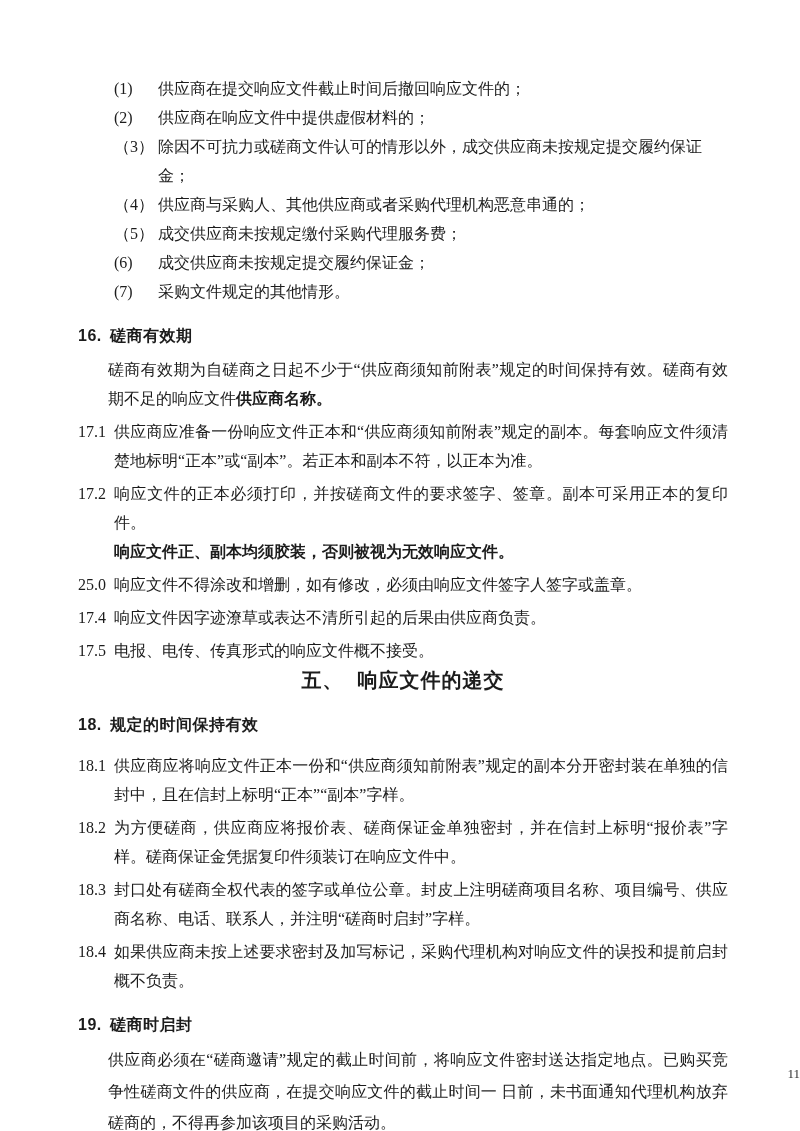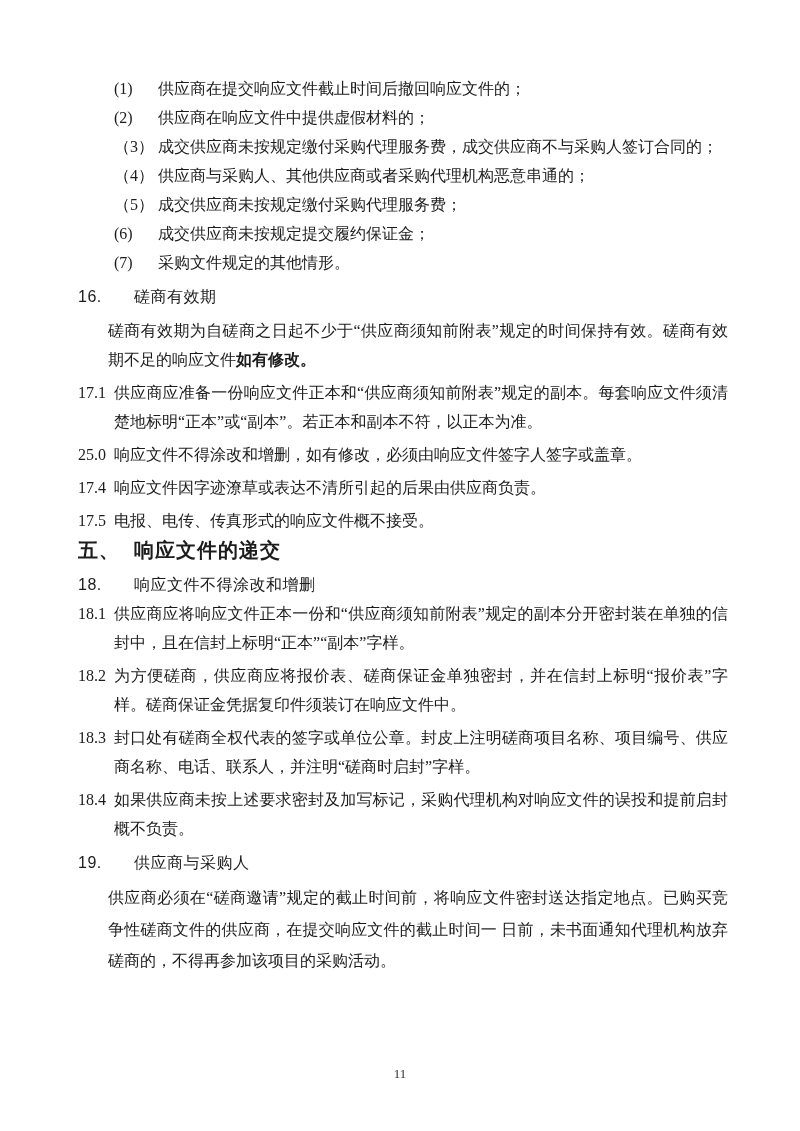"成交供应商未按规定缴付采购代理服务费，成交供应商不与采购人签订合同的；" span.l-text { text: 成交供应商未按规定缴付采购代理服务费，成交供应商不与采购人签订合同的 -> 除因不可抗力或磋商文件认可的情形以外，成交供应商未按规定提交履约保证金 }
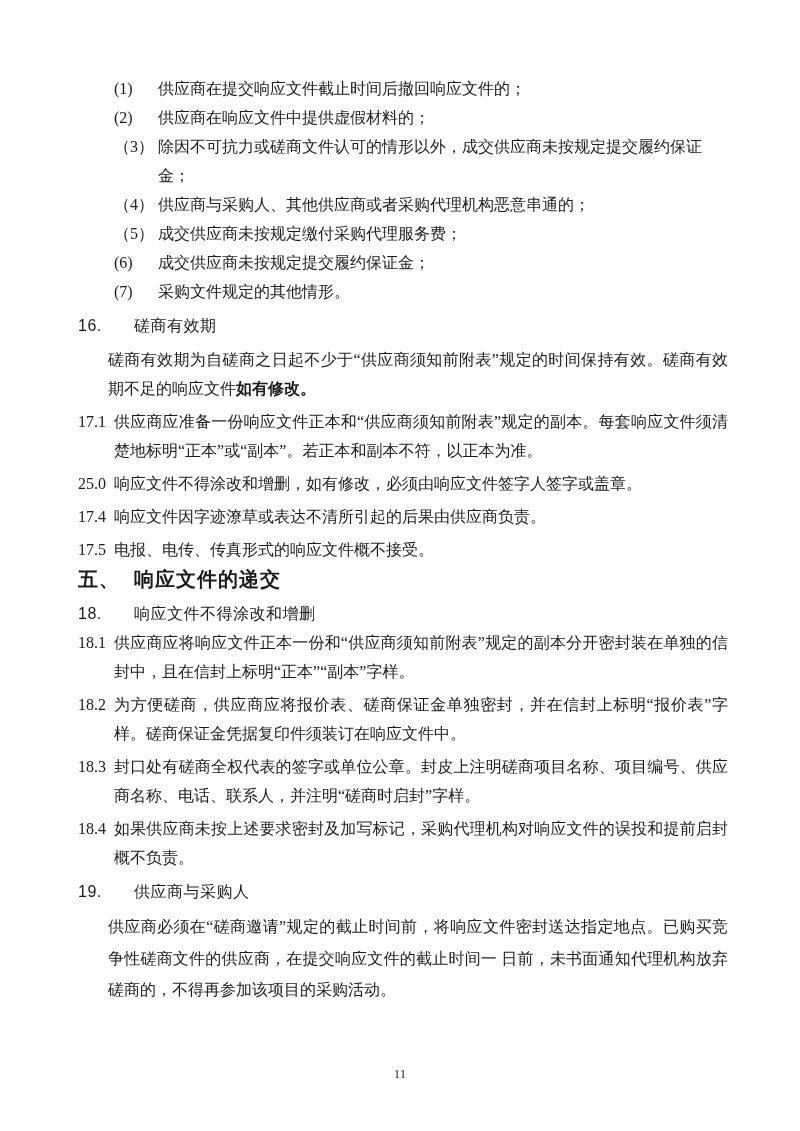"16." .sec-head { font-weight: normal -> bold; gap: 24px -> none; margin-top: 5px -> 15px }
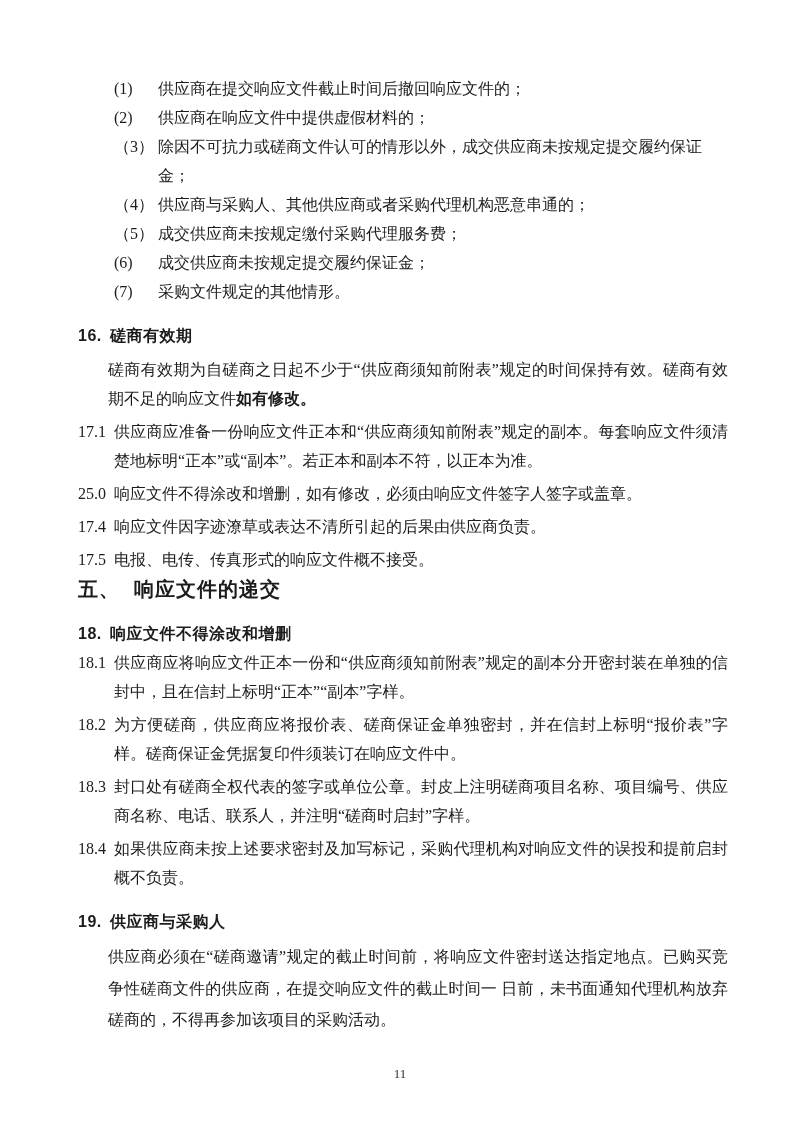"如有修改。" span.b { text: 如有修改 -> 供应商名称 }
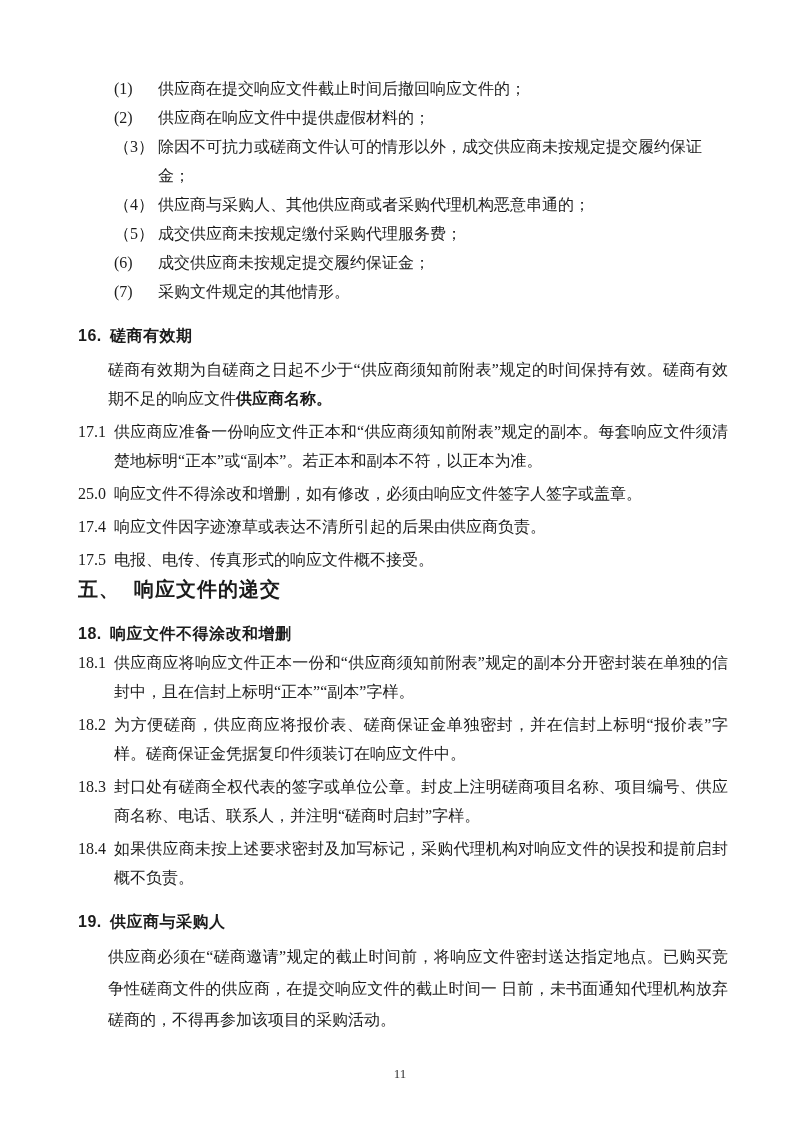"17.2" div.clause { html: none -> <div> <span>17.2</span> <span><span>响应文件的正本必须打印，并按磋商文件的要求签字、签章。副本可采用正本的复印件。</span><span>响应文件正、副本均须胶装，否则被视为无效响应文件。</span></span> </div> }
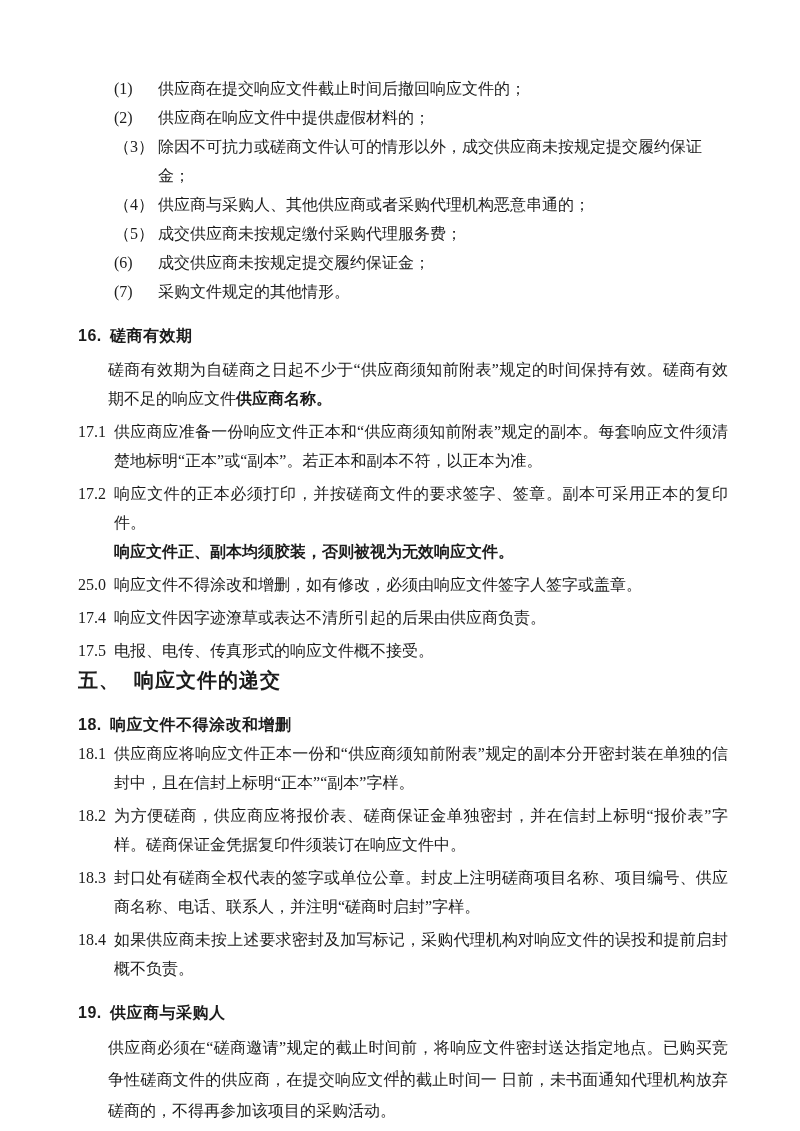"五、 响应文件的递交" .chapter { text-align: left -> center }
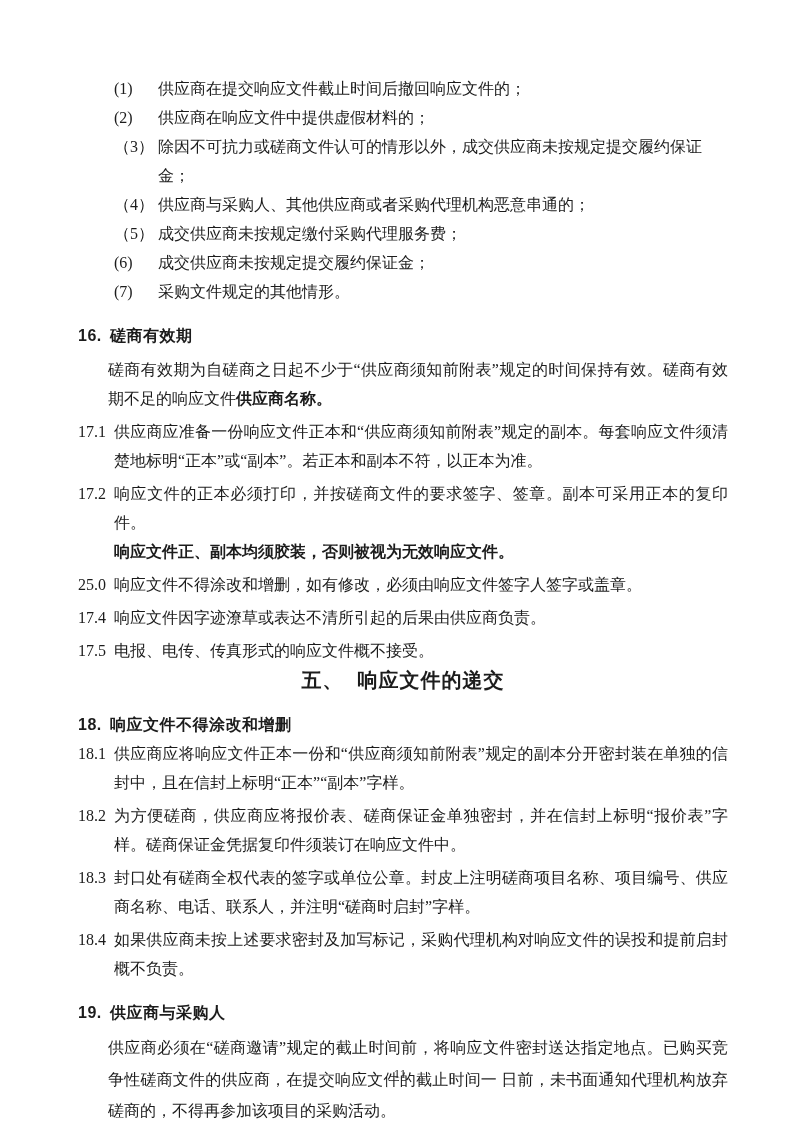"响应文件不得涂改和增删" span { text: 响应文件不得涂改和增删 -> 规定的时间保持有效 }
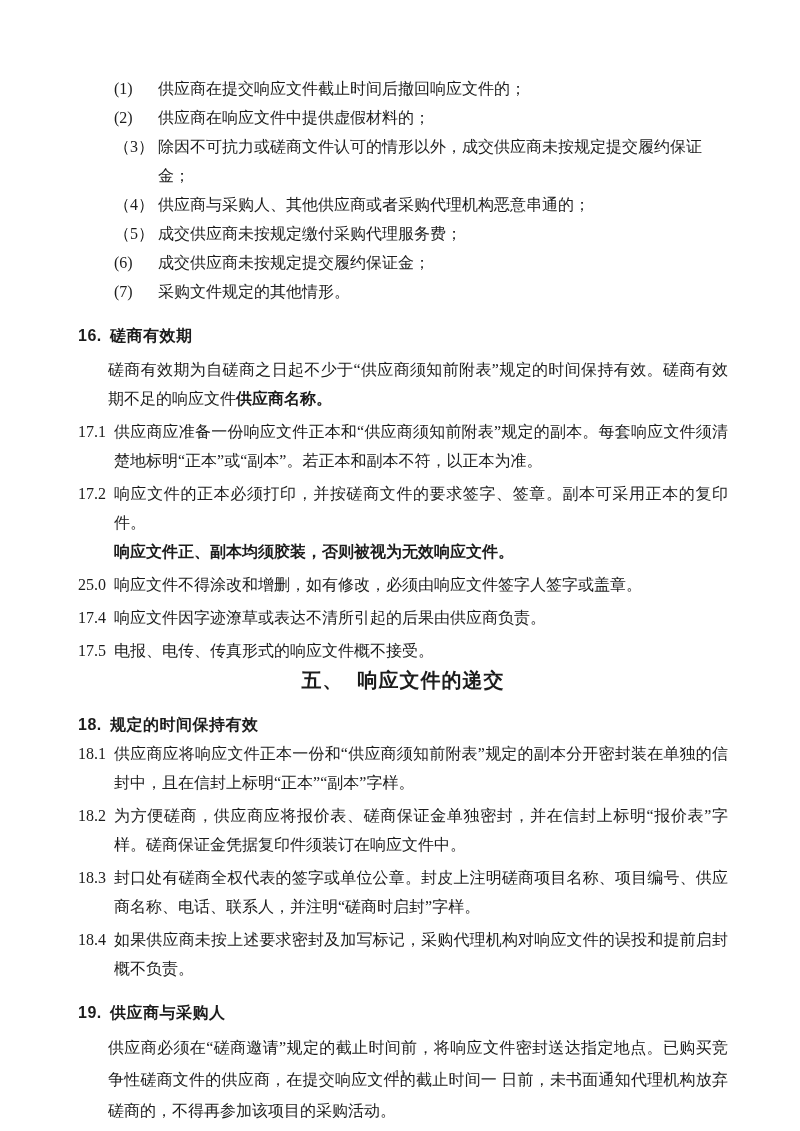"18.1" .s18 .clause.first { margin-top: 0 -> 12px }
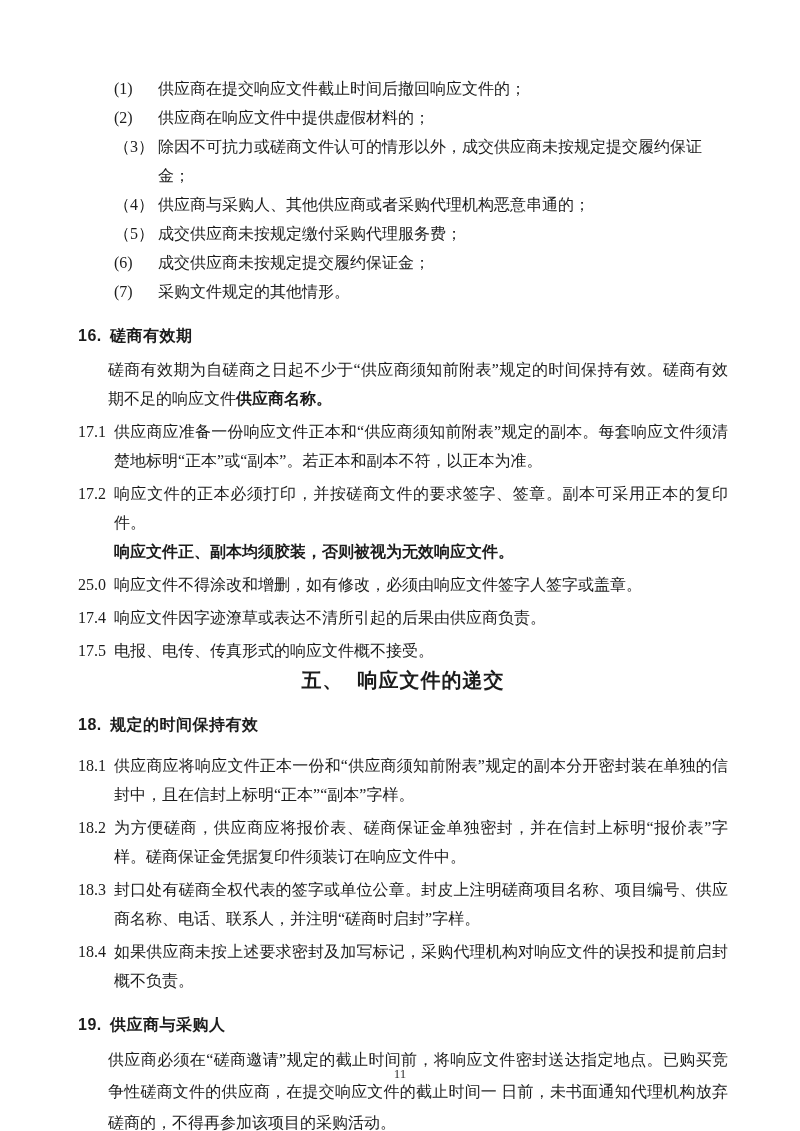"供应商与采购人" span { text: 供应商与采购人 -> 磋商时启封 }
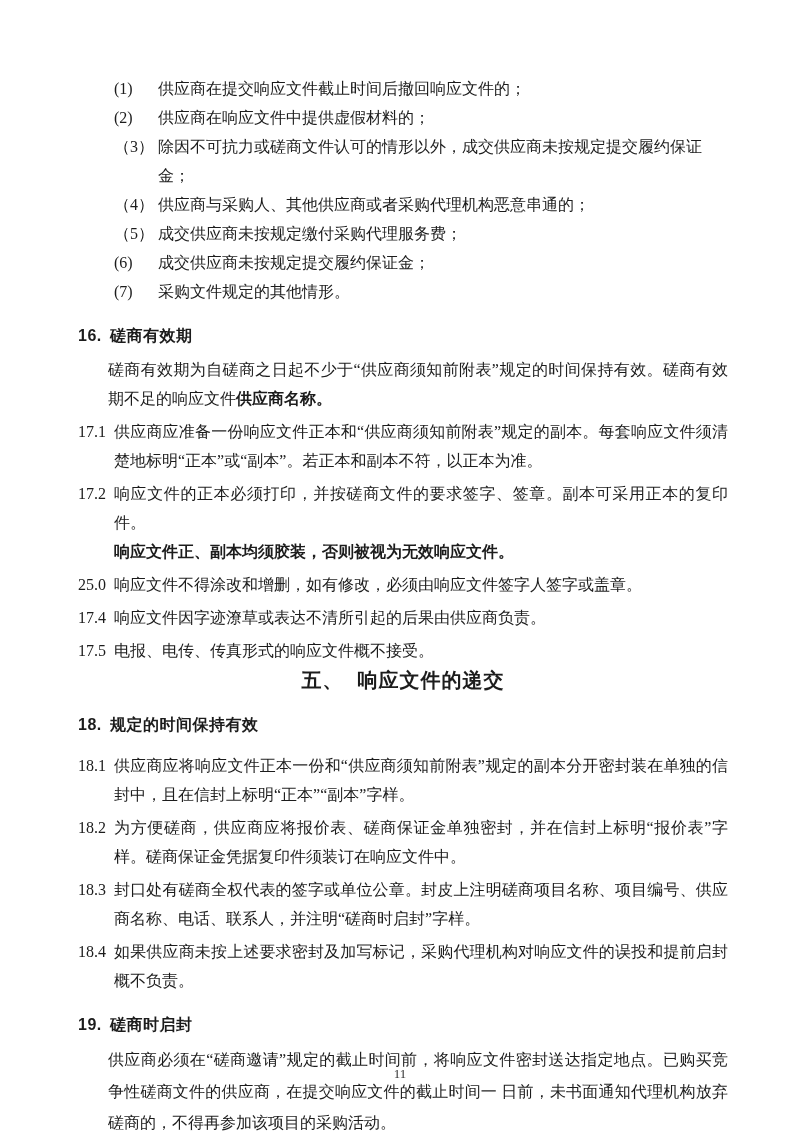"11" .page-num { text-align: center -> right }
